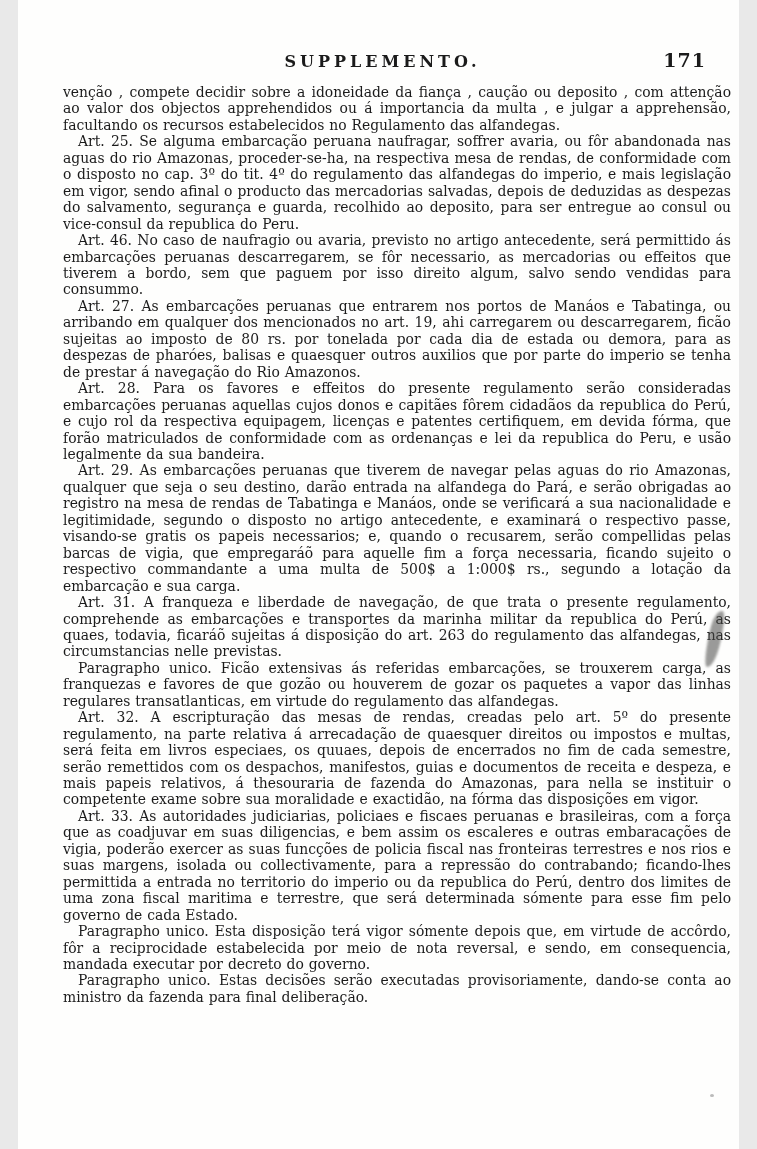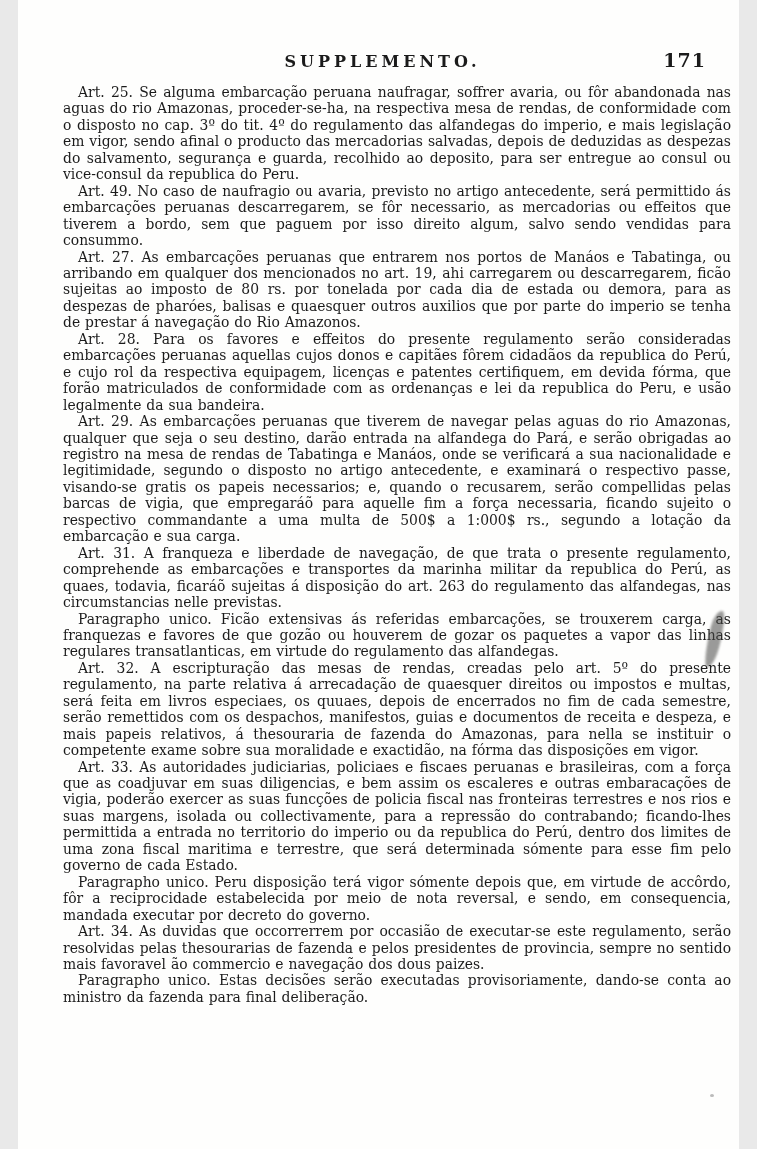"venção , compete decidir sobre" p.no-indent { html: none -> <p>venção , compete decidir sobre a idoneidade da fiança , caução ou deposito , com attenção ao valor dos objectos apprehendidos ou á importancia da multa , e julgar a apprehensão, facultando os recursos estabelecidos no Regulamento das alfandegas.</p> }
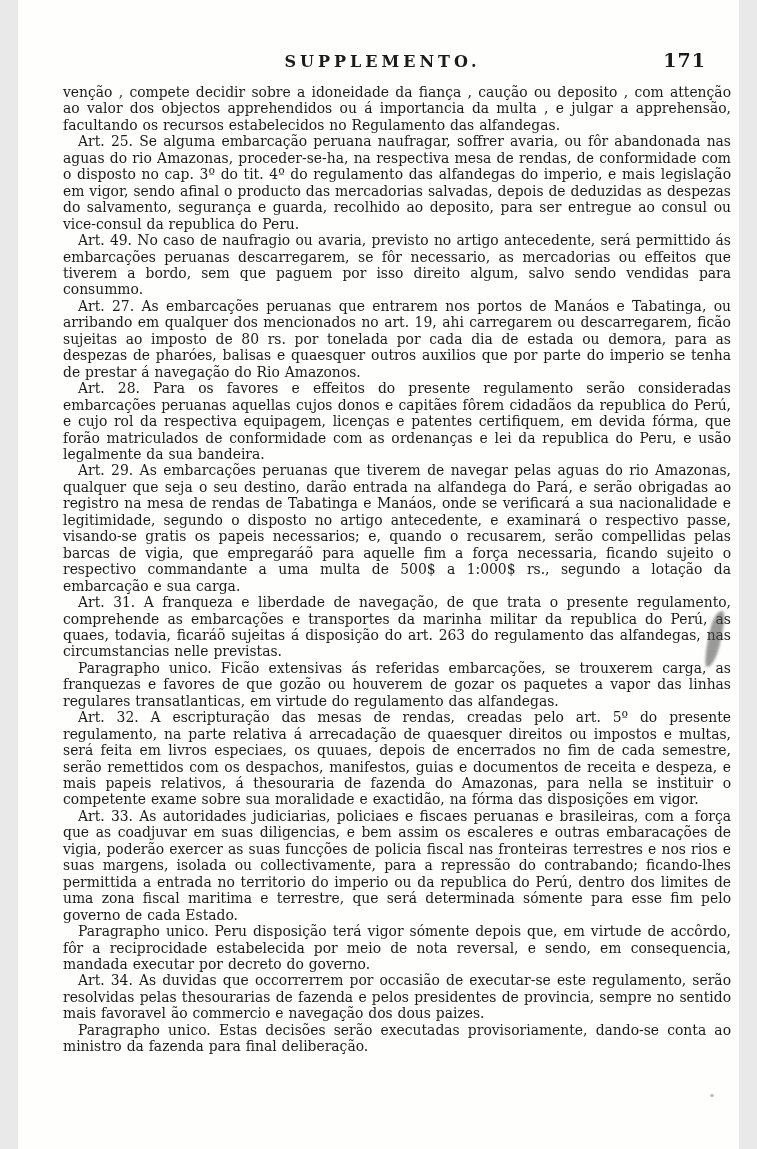"Art. 49. No caso de" p { text: 49 -> 46 }
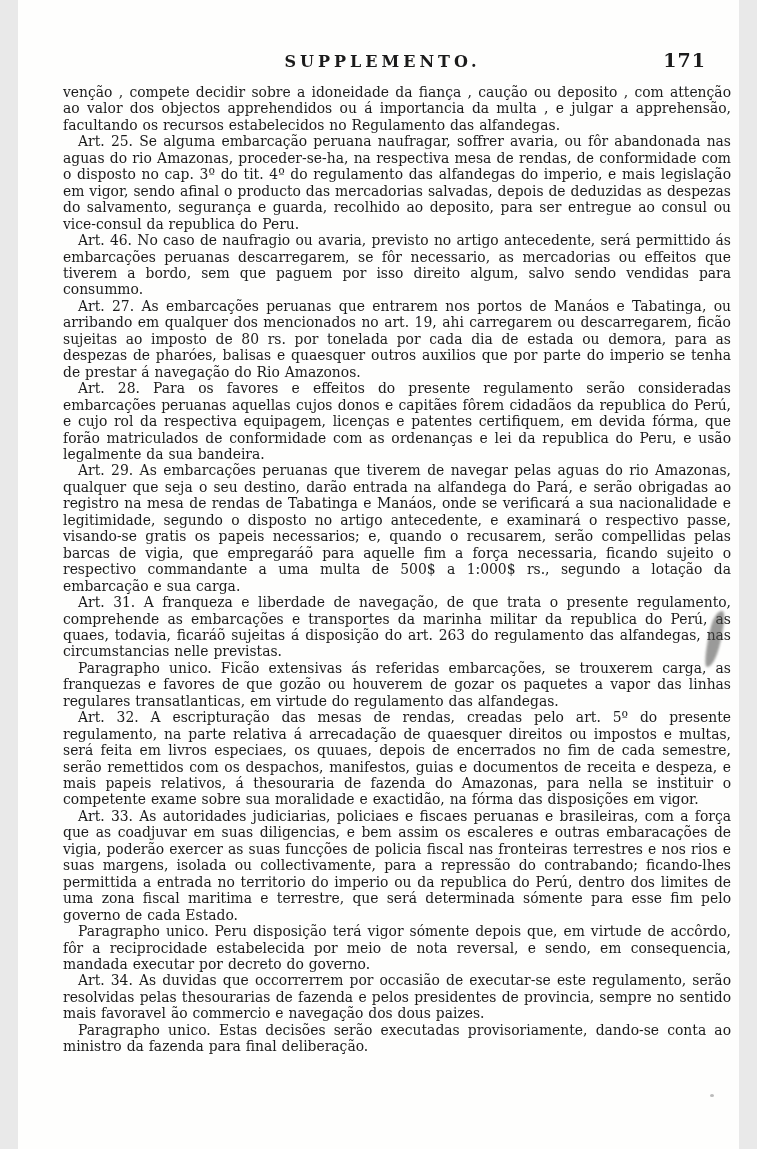"Paragrapho unico. Peru disposição terá" p { text: Peru -> Esta }
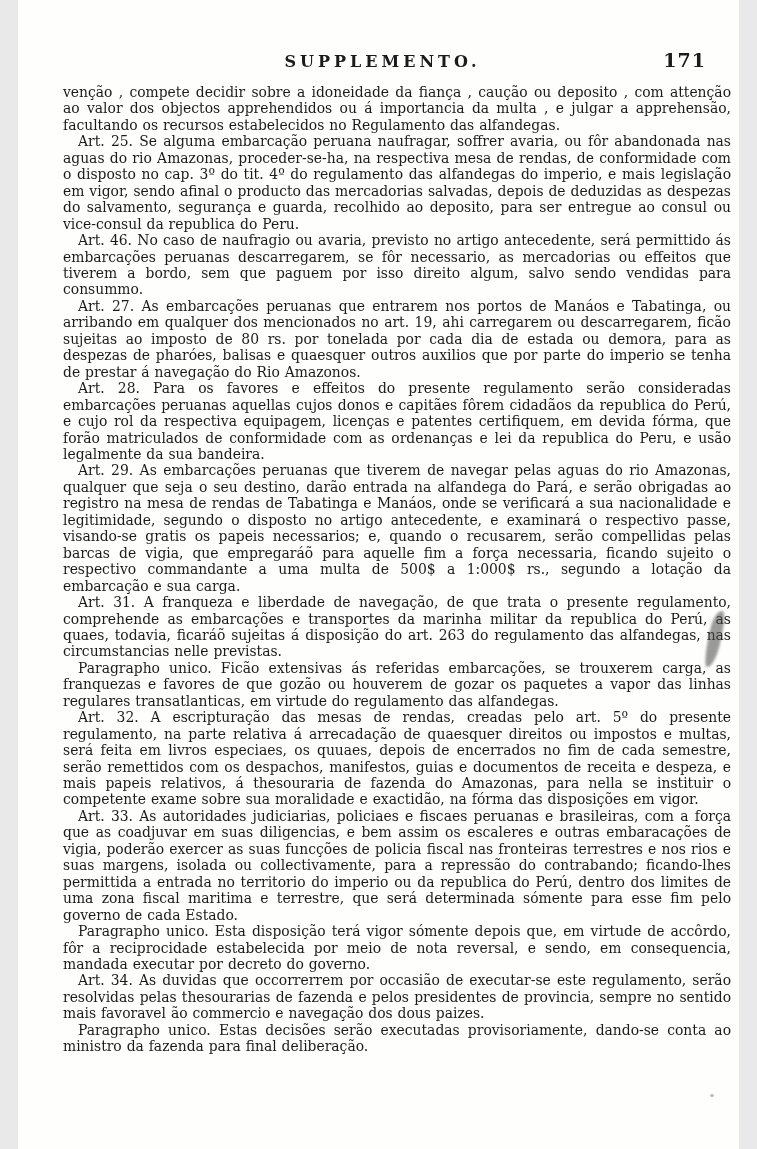"Art. 34. As duvidas que" p { html: <p>Art. 34. As duvidas que occorrerrem por occasião de executar-se este regulamento, serão resolvidas pelas thesourarias de fazenda e pelos presidentes de provincia, sempre no sentido mais favoravel ão commercio e navegação dos dous paizes.</p> -> none }
